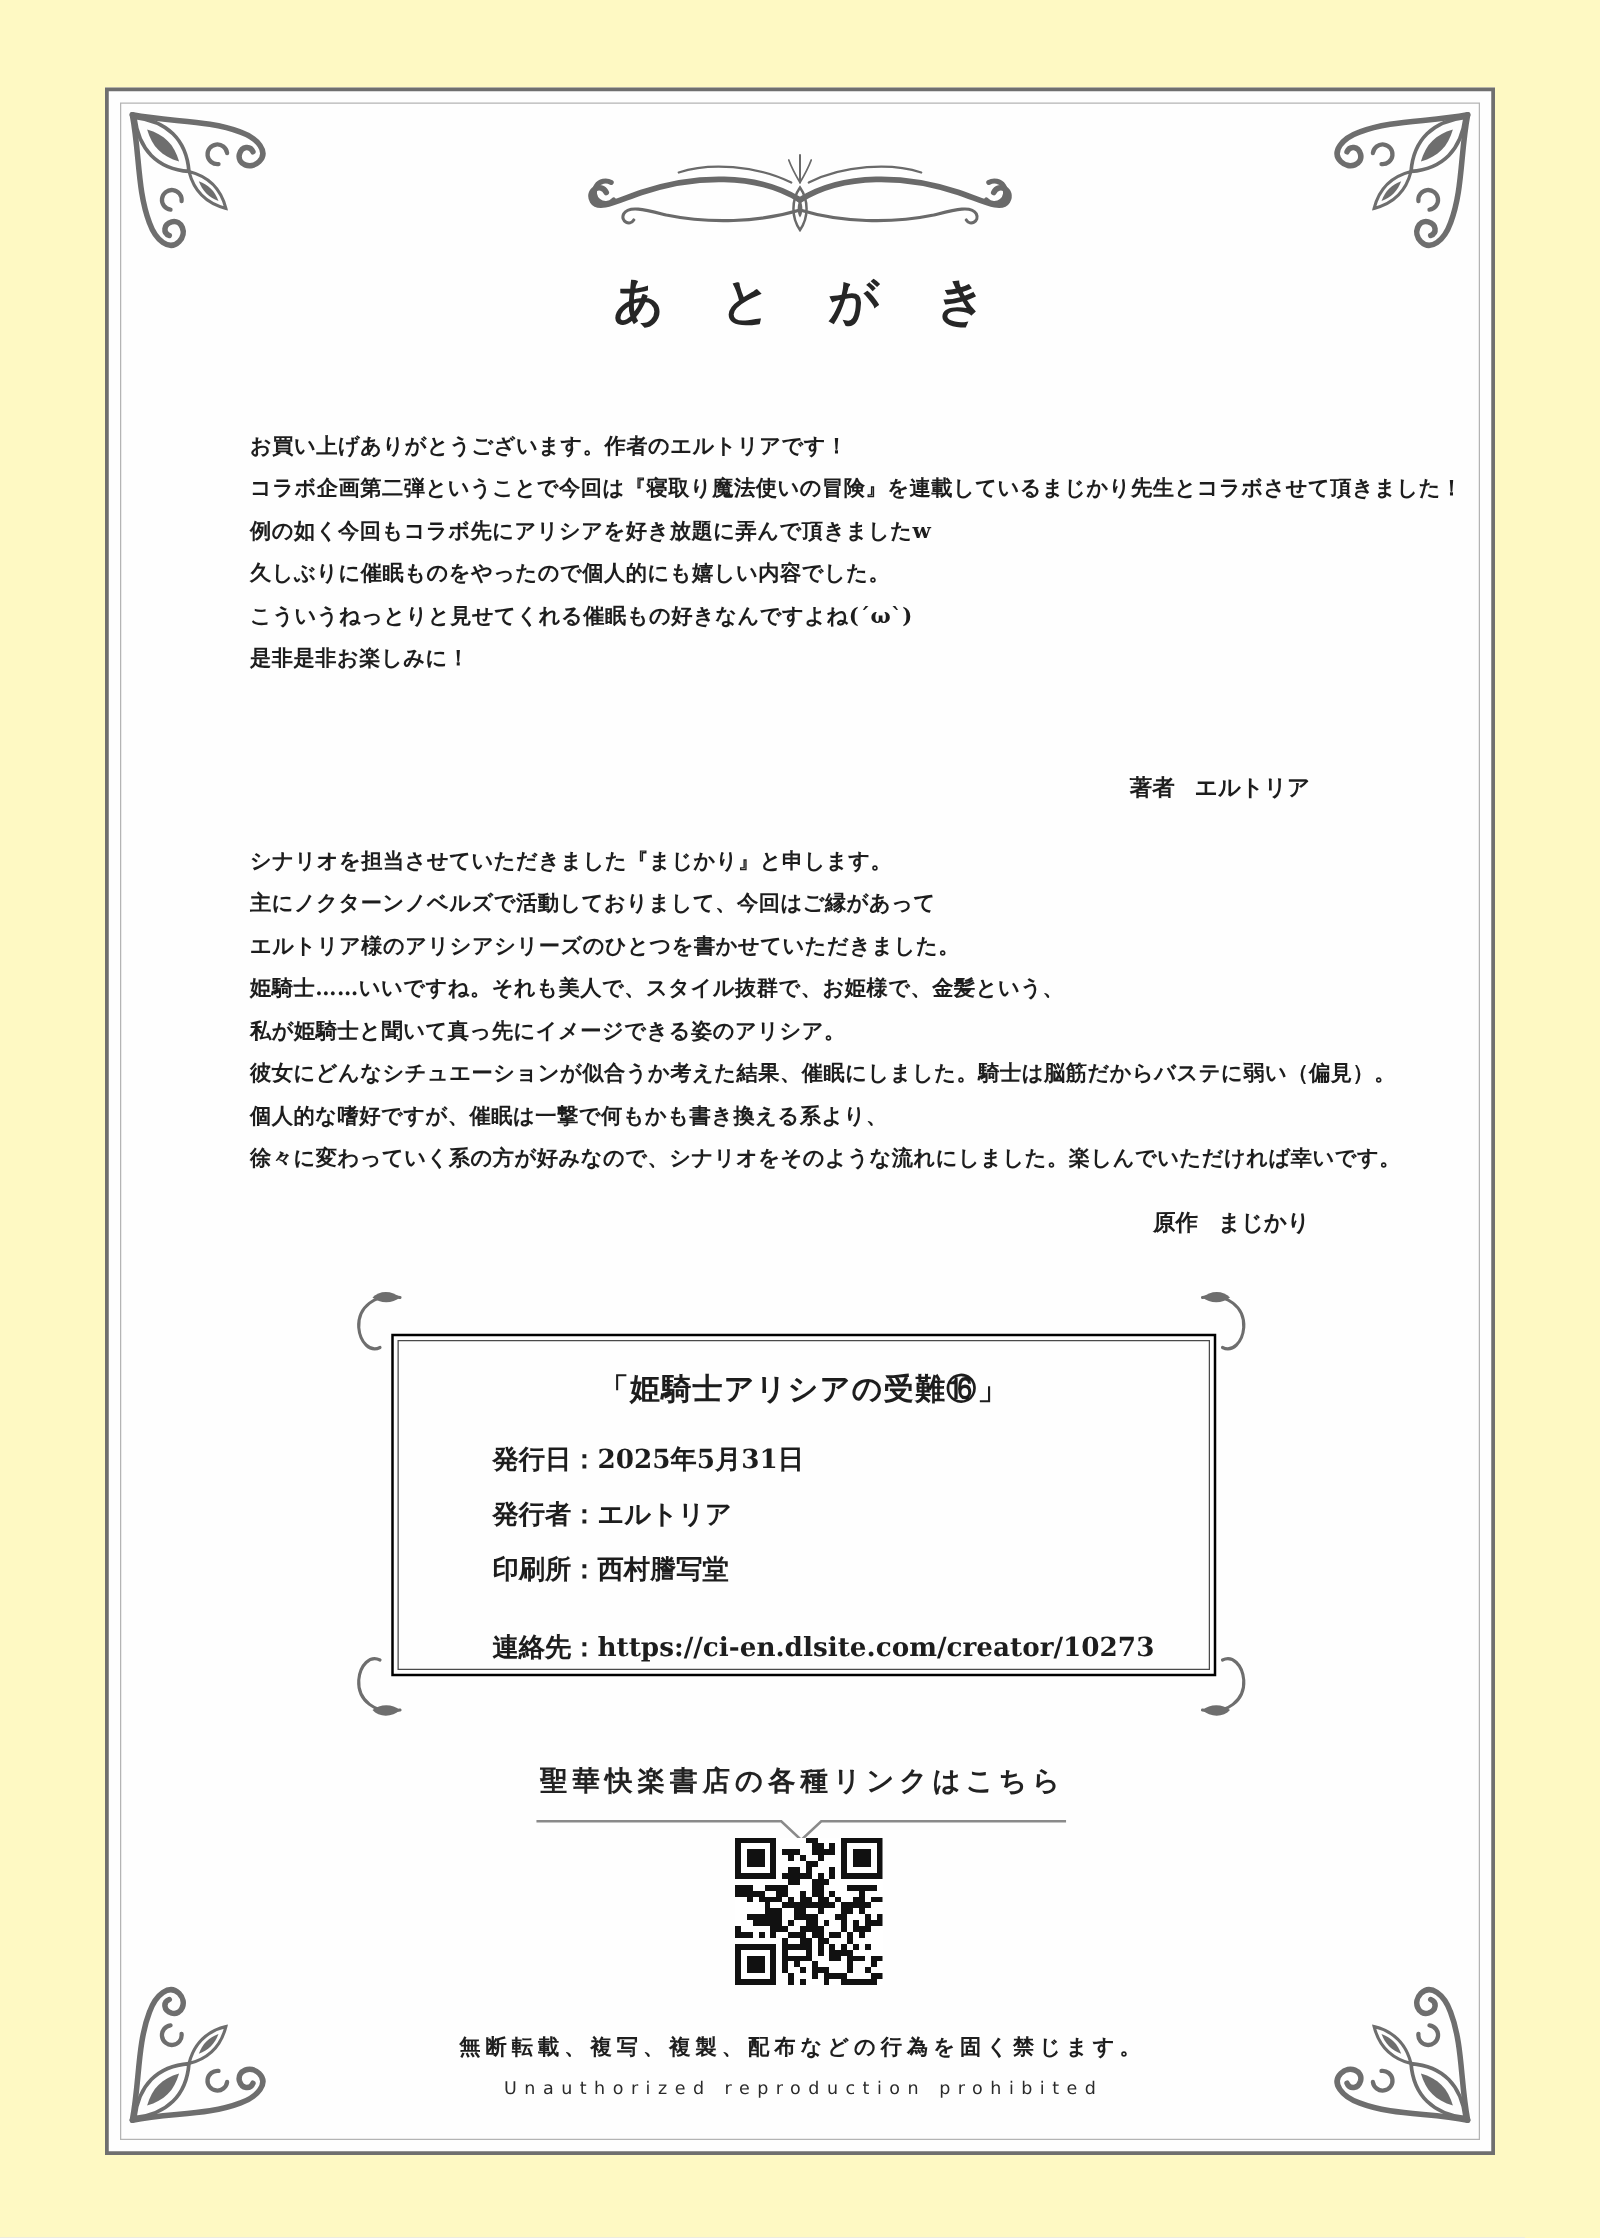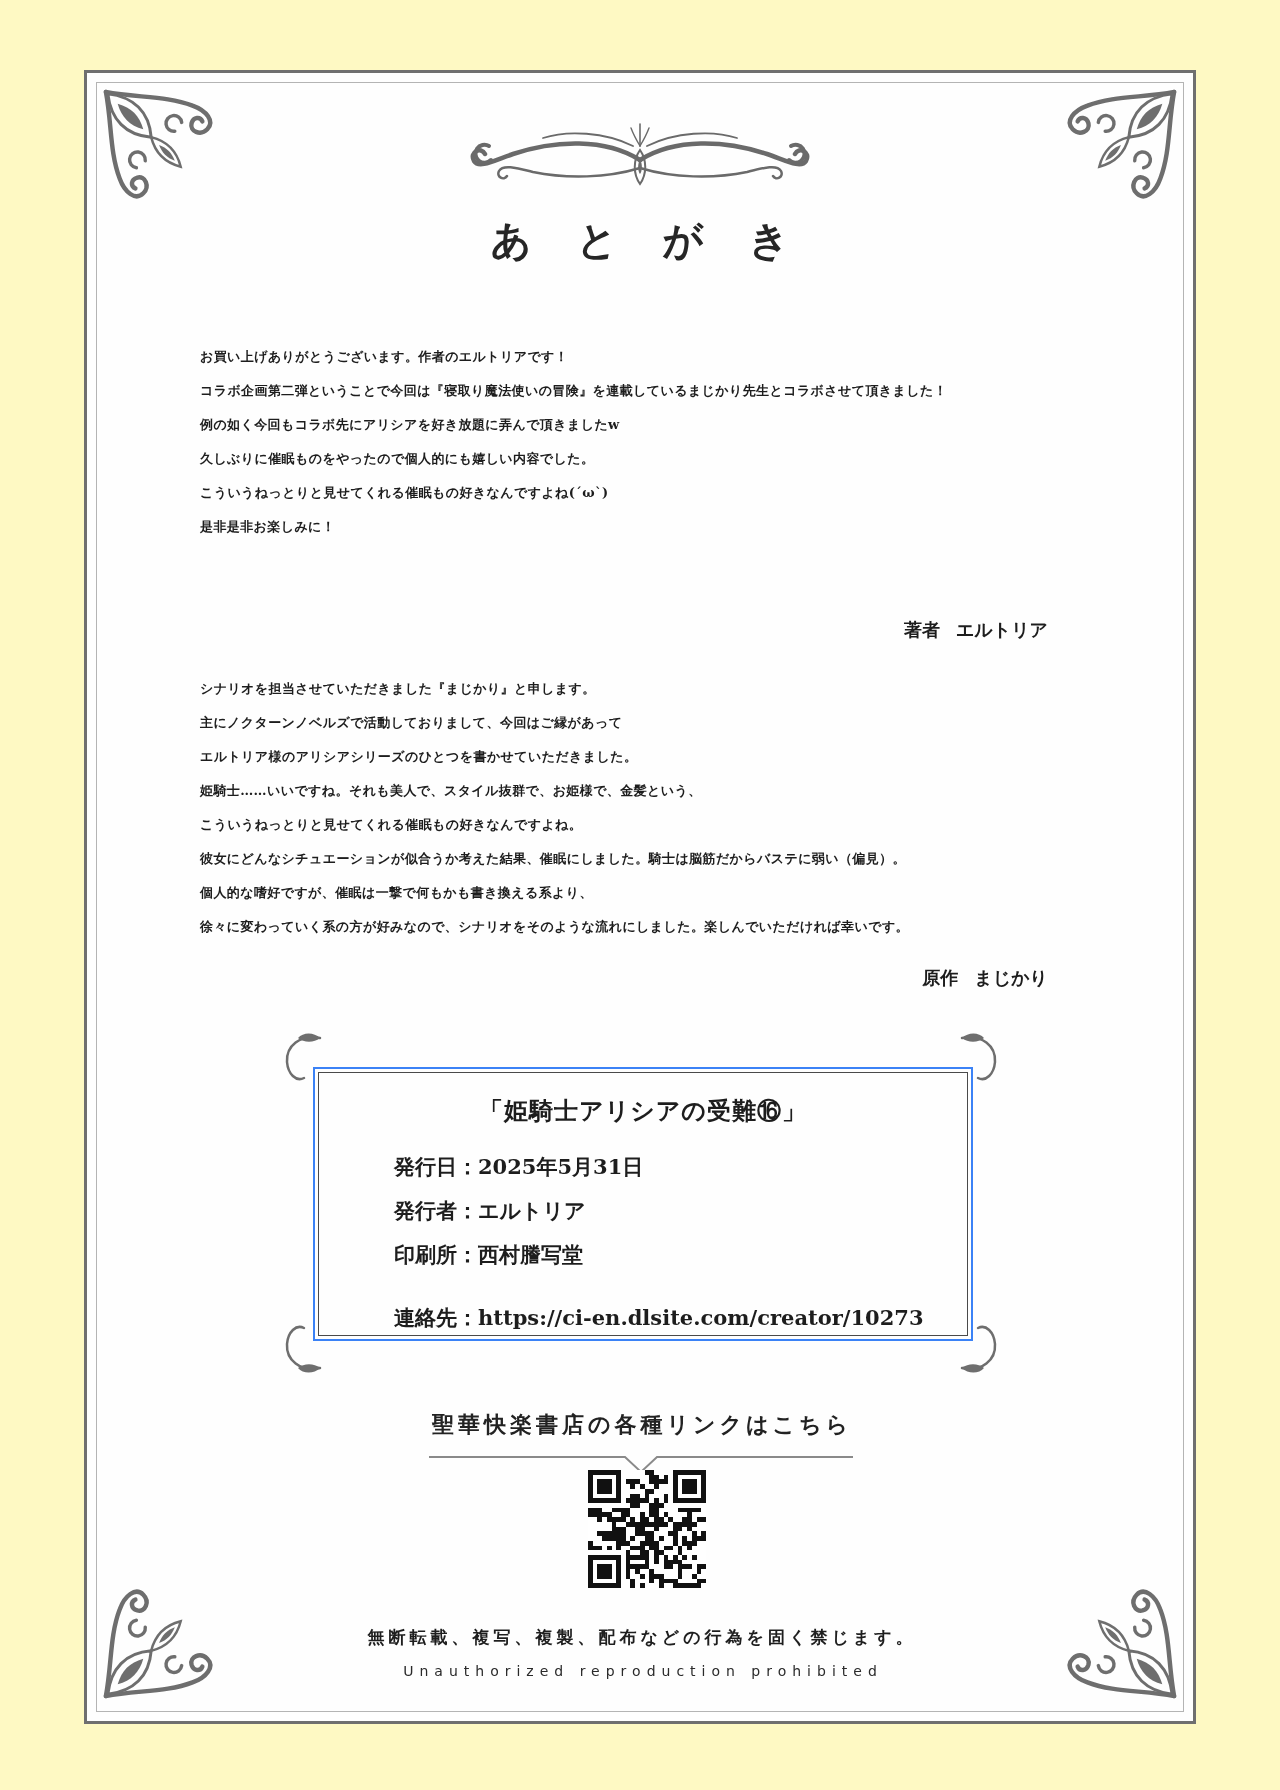"お買い上げありがとうございます。作者のエルトリアです！" .para { font-size: 13px -> 17px }
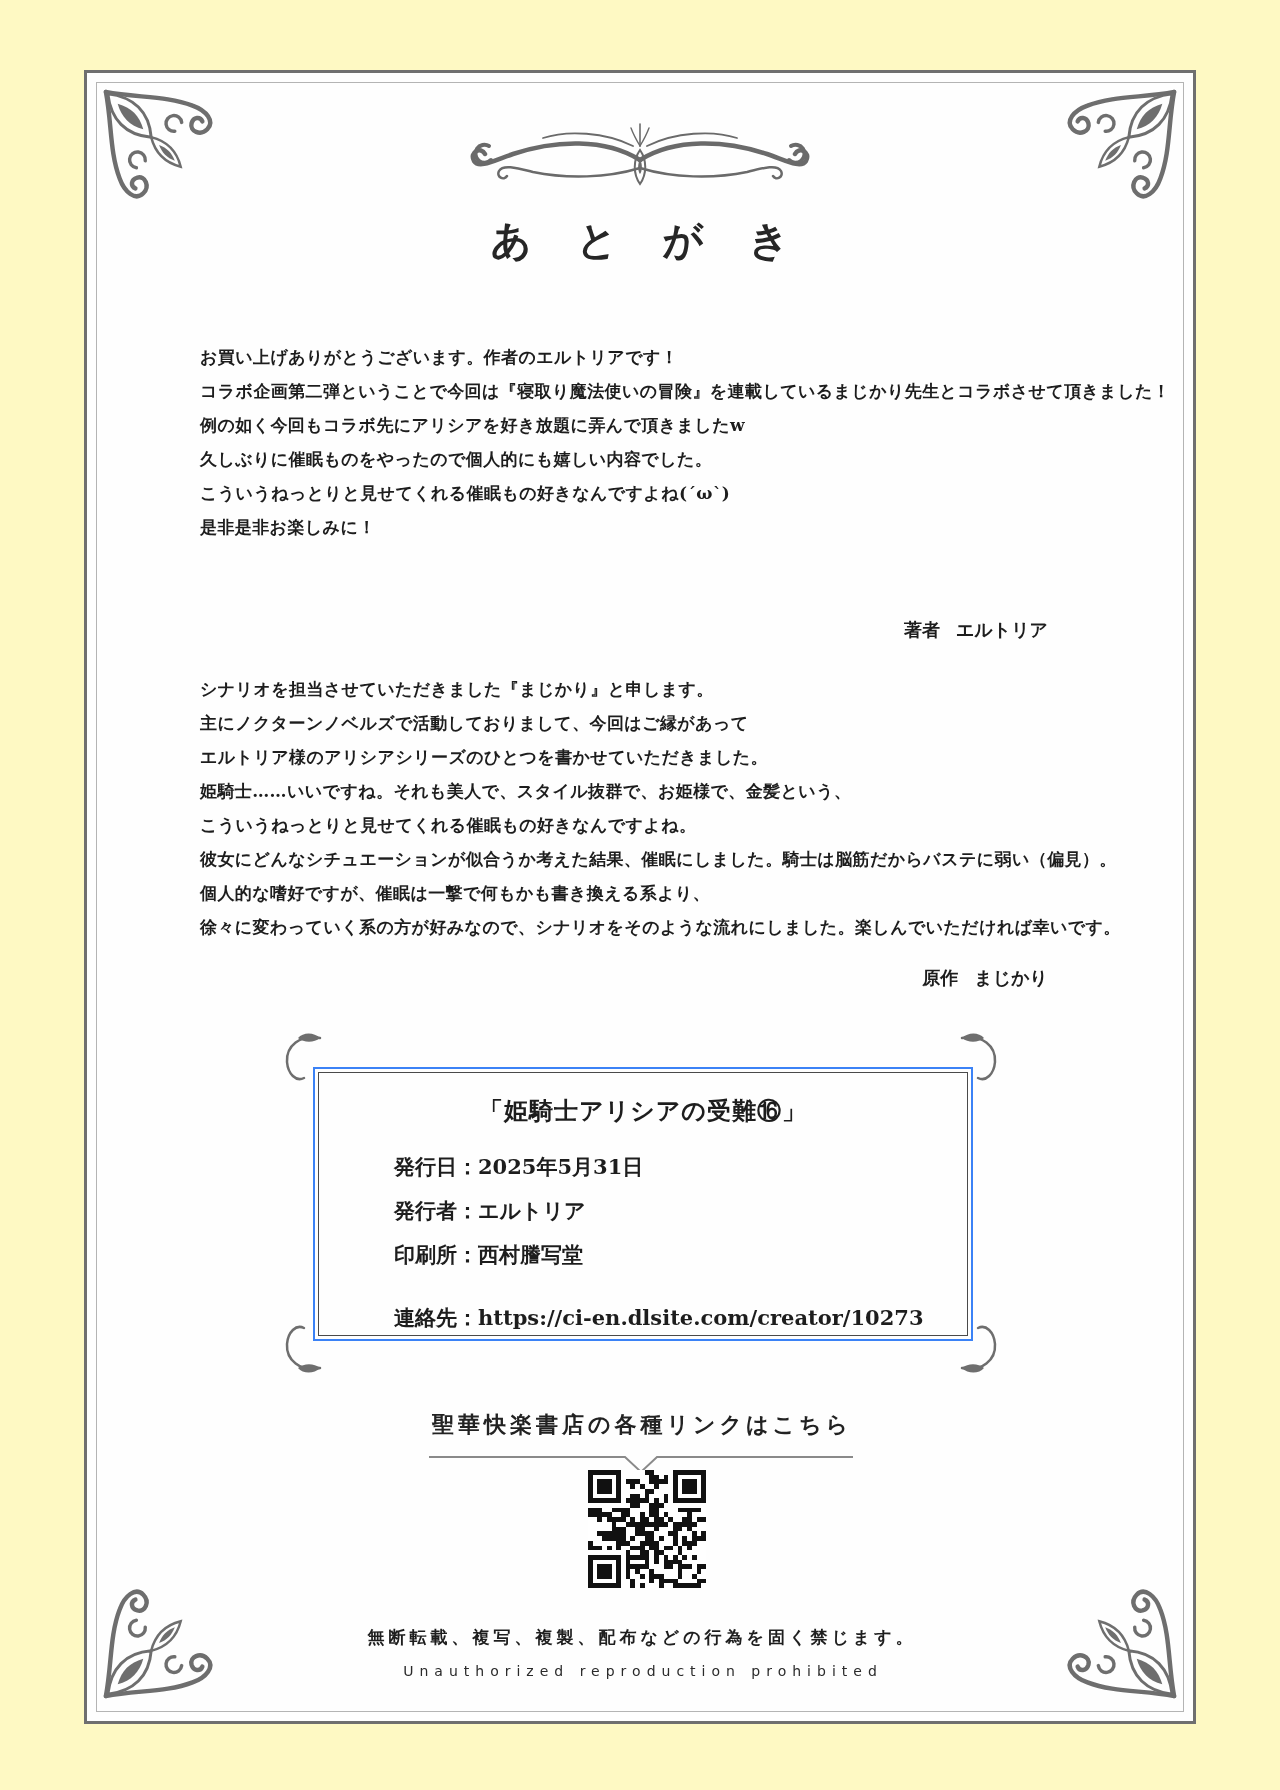"こういうねっとりと見せてくれる催眠もの好きなんですよね。" div { text: こういうねっとりと見せてくれる催眠もの好きなんですよね -> 私が姫騎士と聞いて真っ先にイメージできる姿のアリシア }
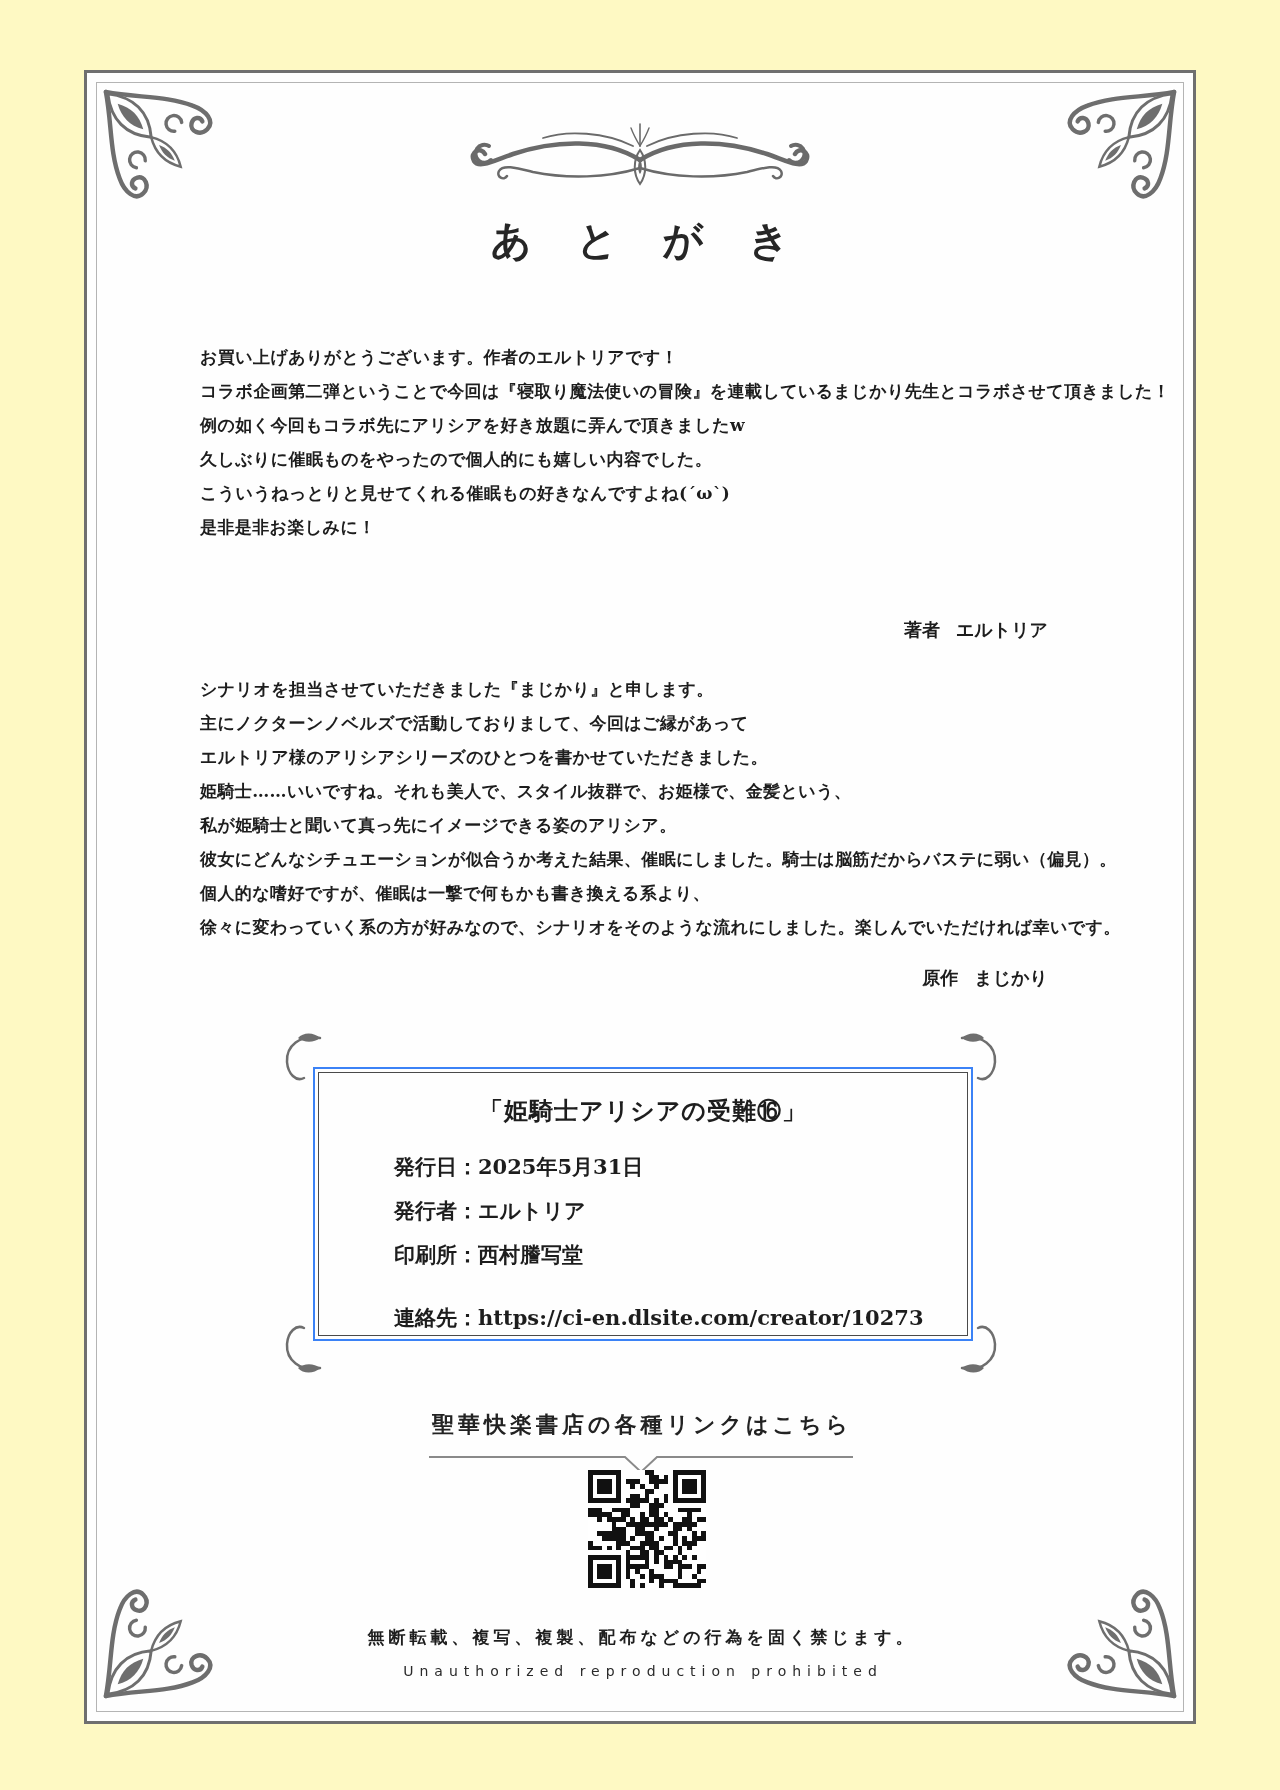"「姫騎士アリシアの受難⑯」" .colophon { border: 2px solid #3b82f6 -> 2px solid #000000 }
